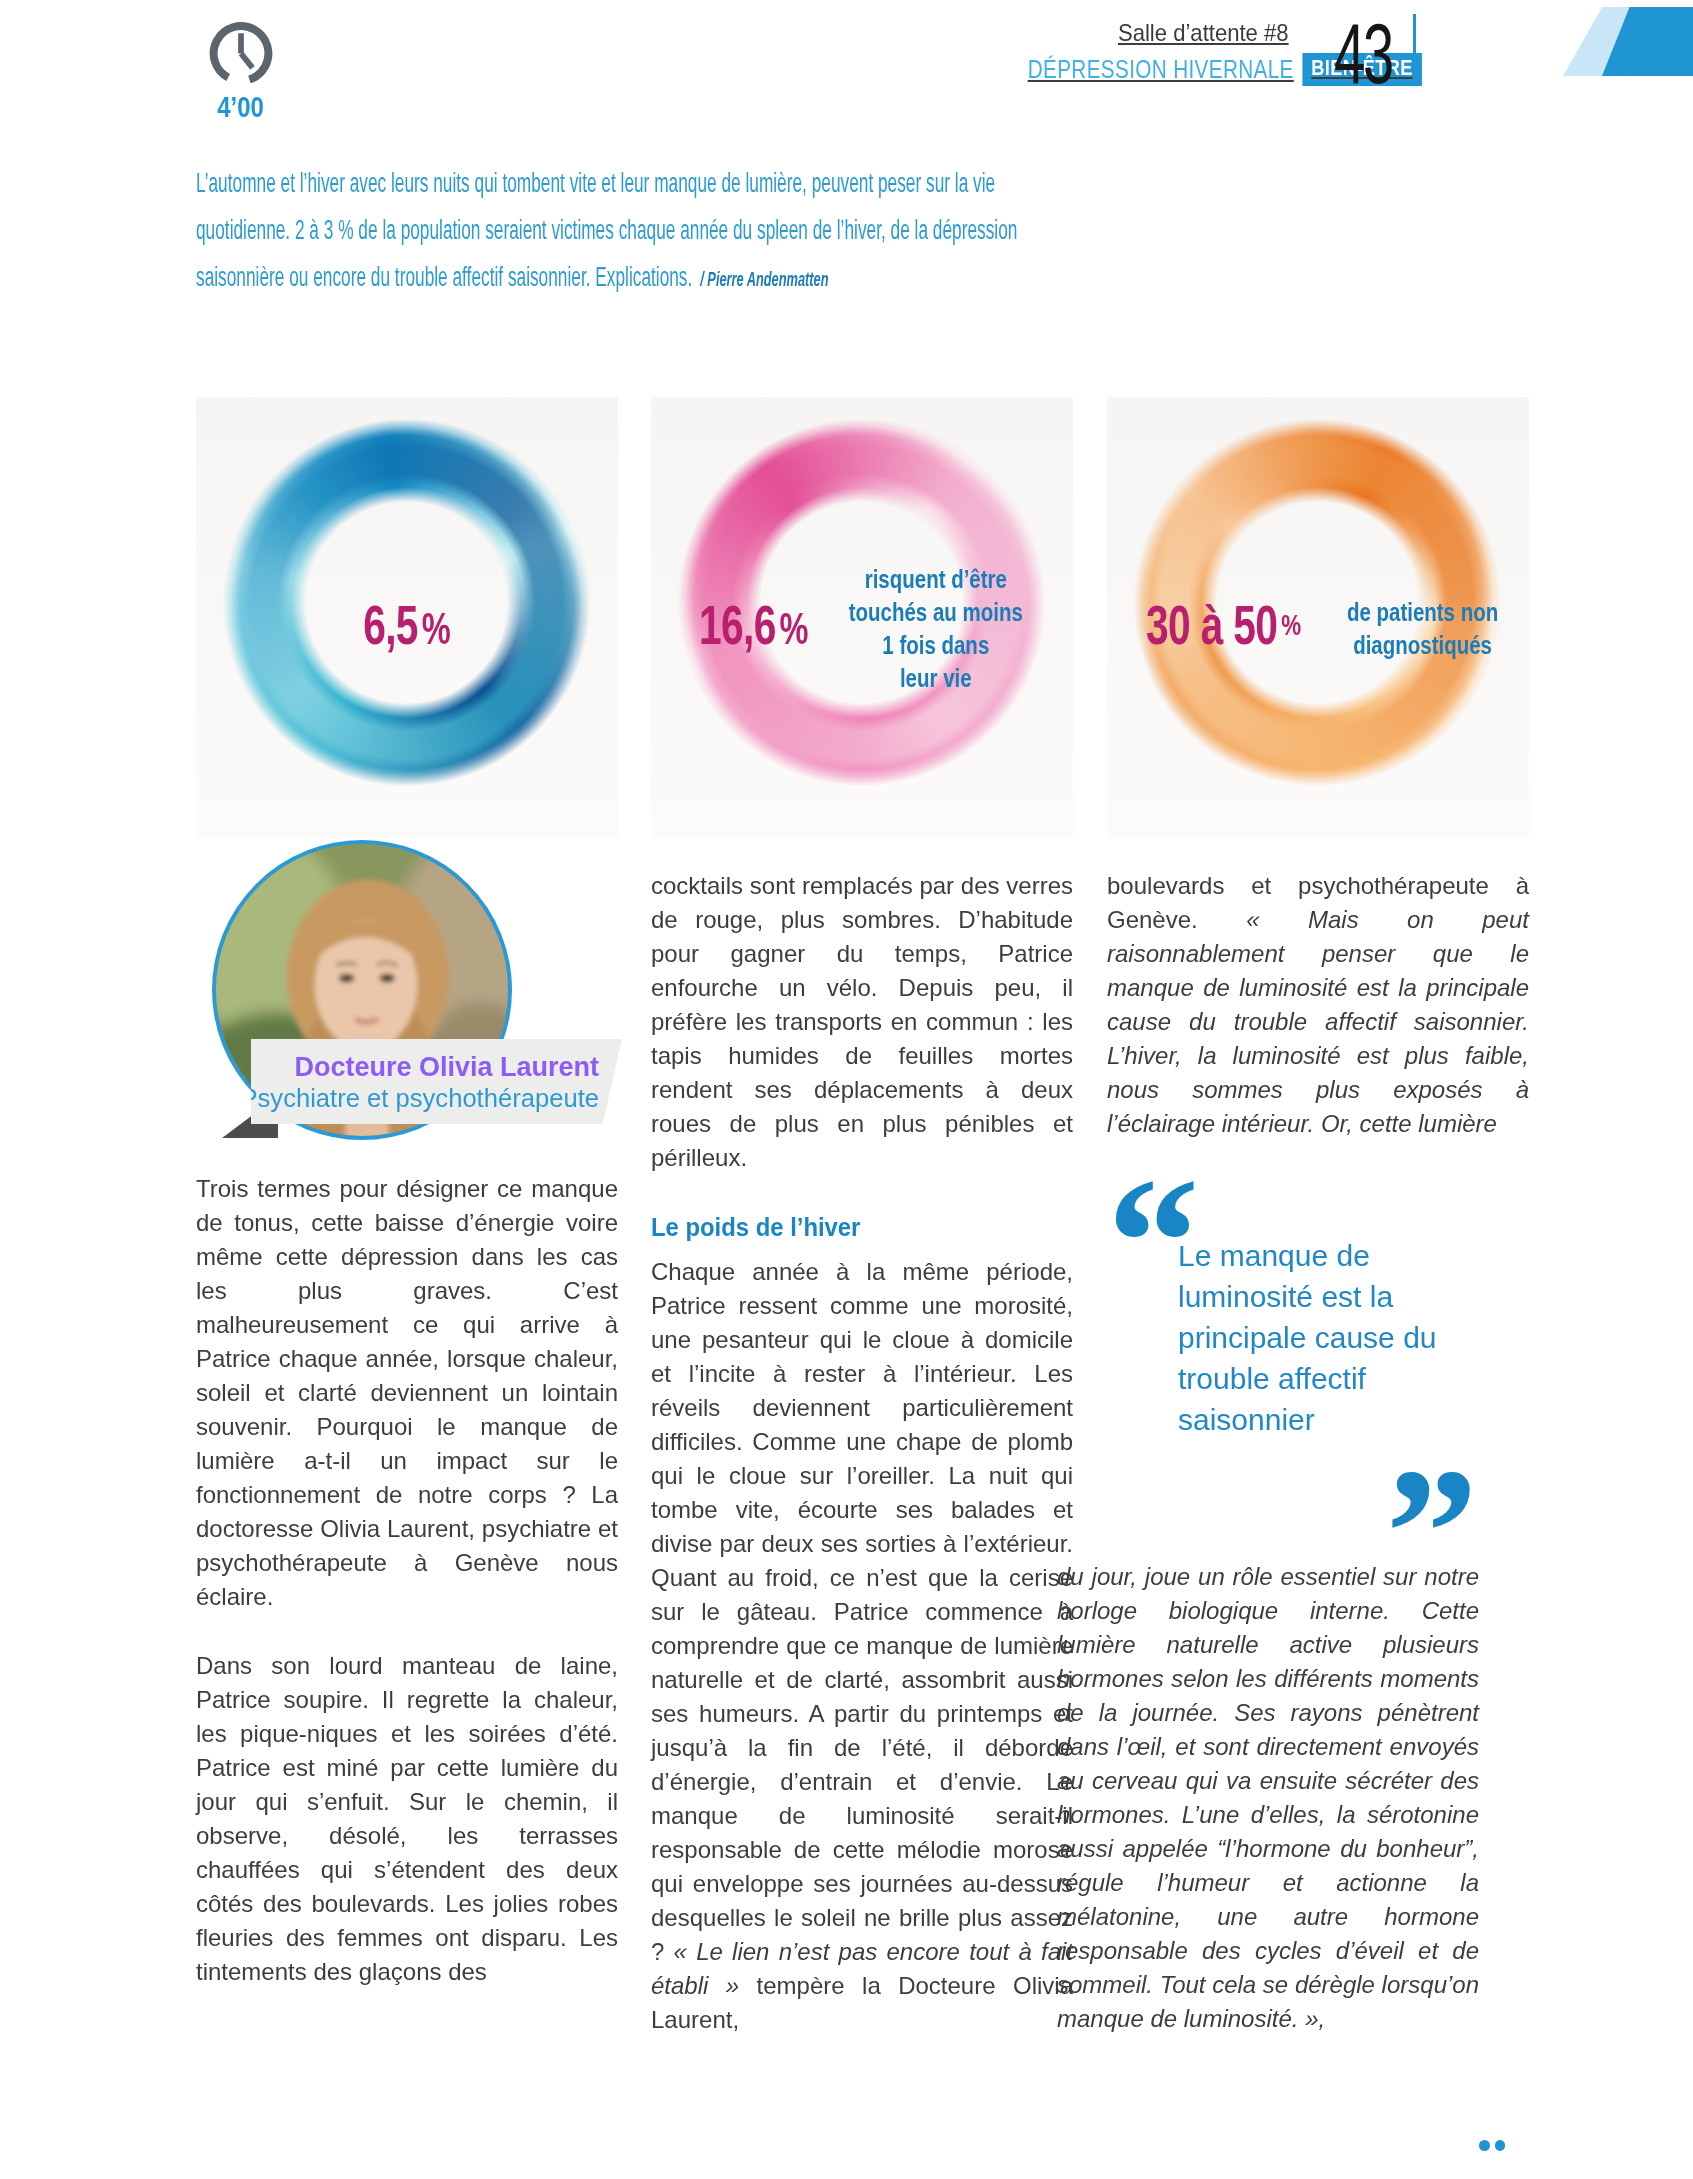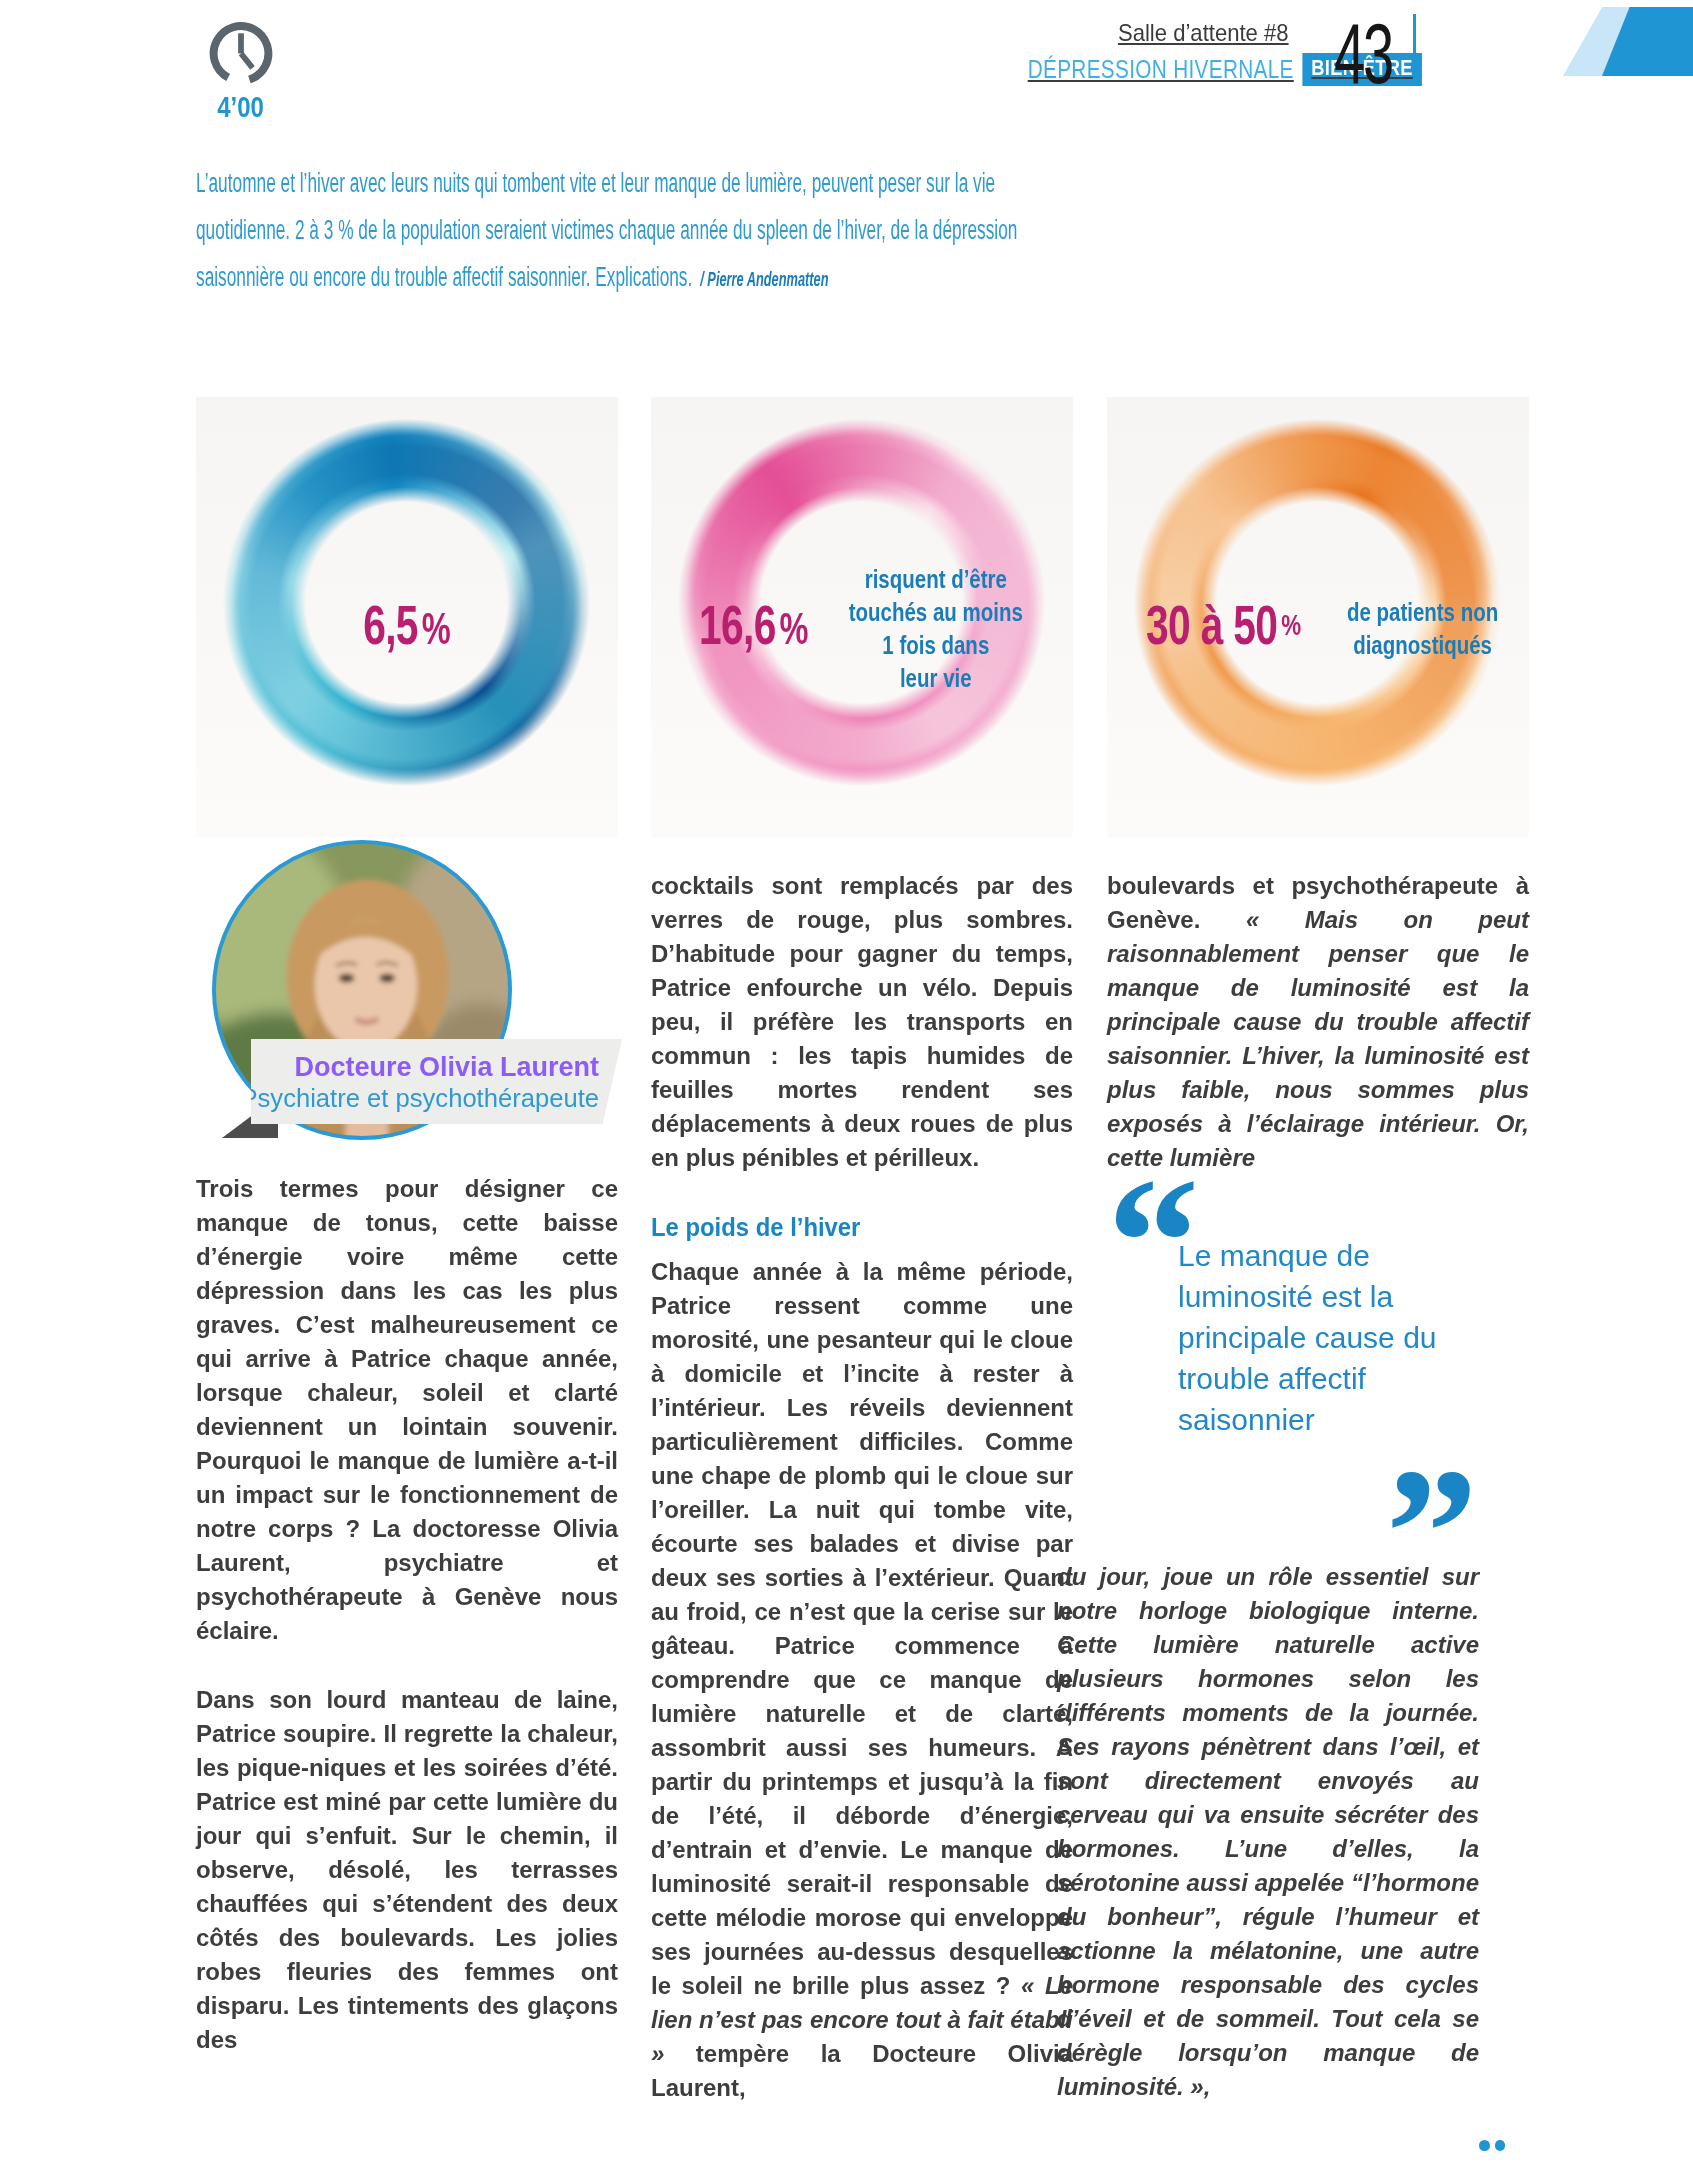"cocktails sont remplacés par des" .col p { font-weight: bold -> none }
